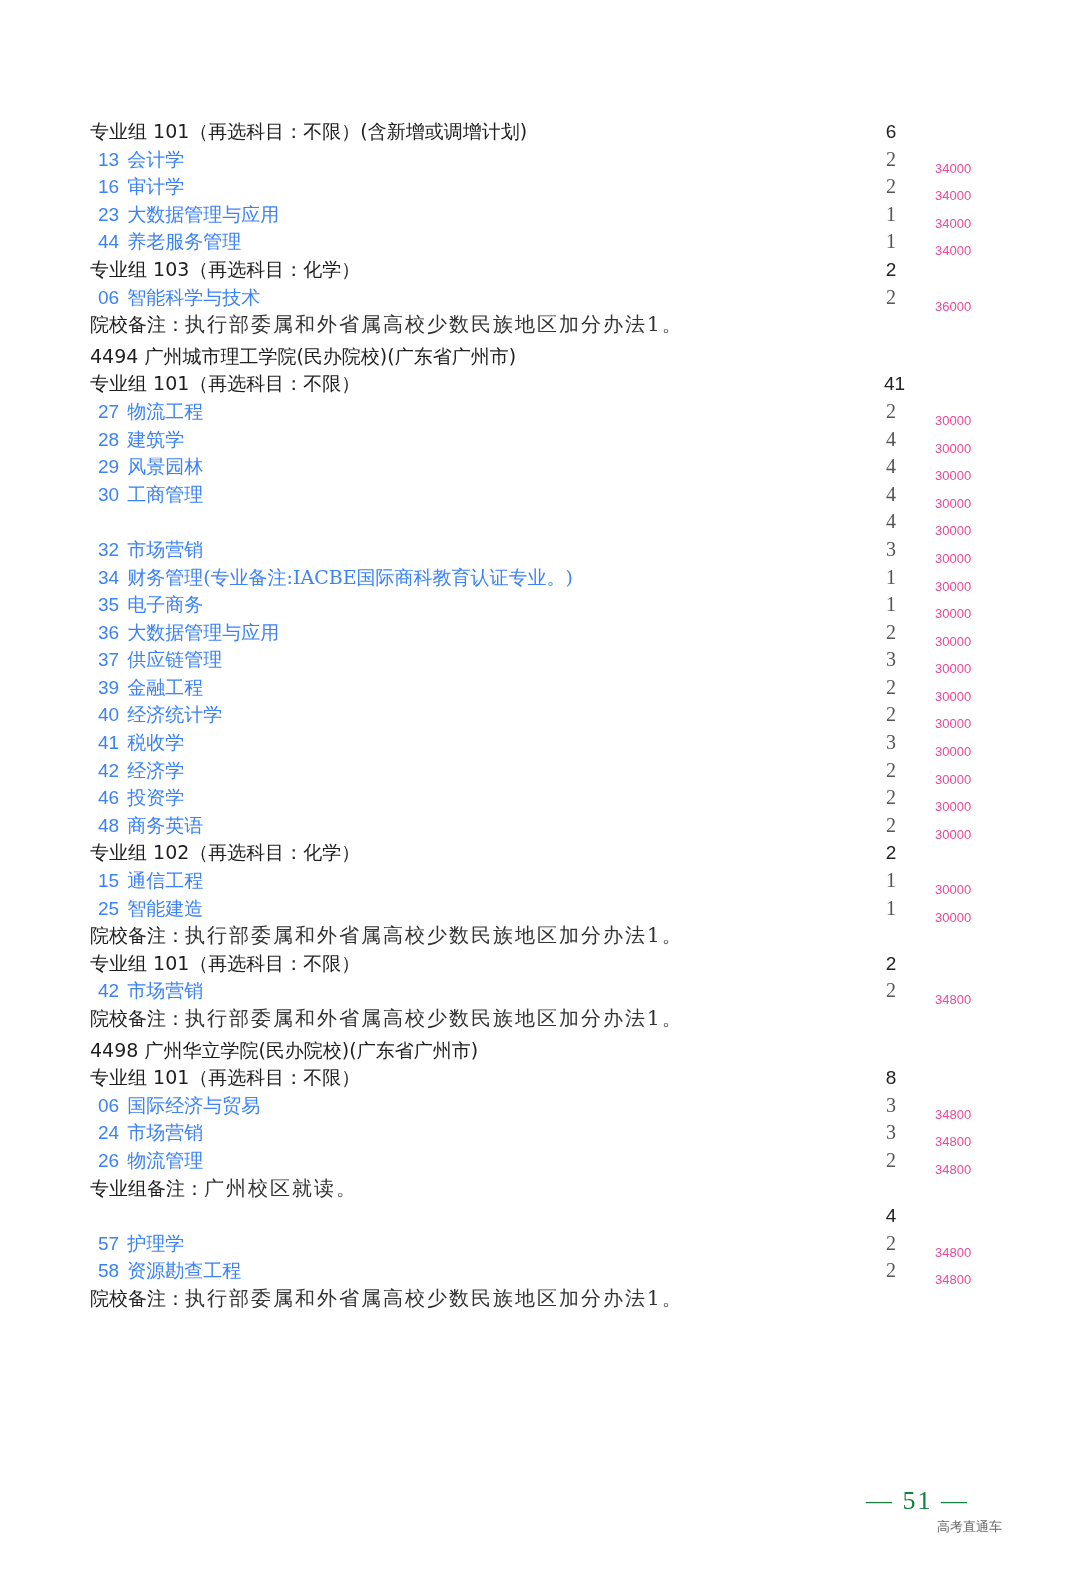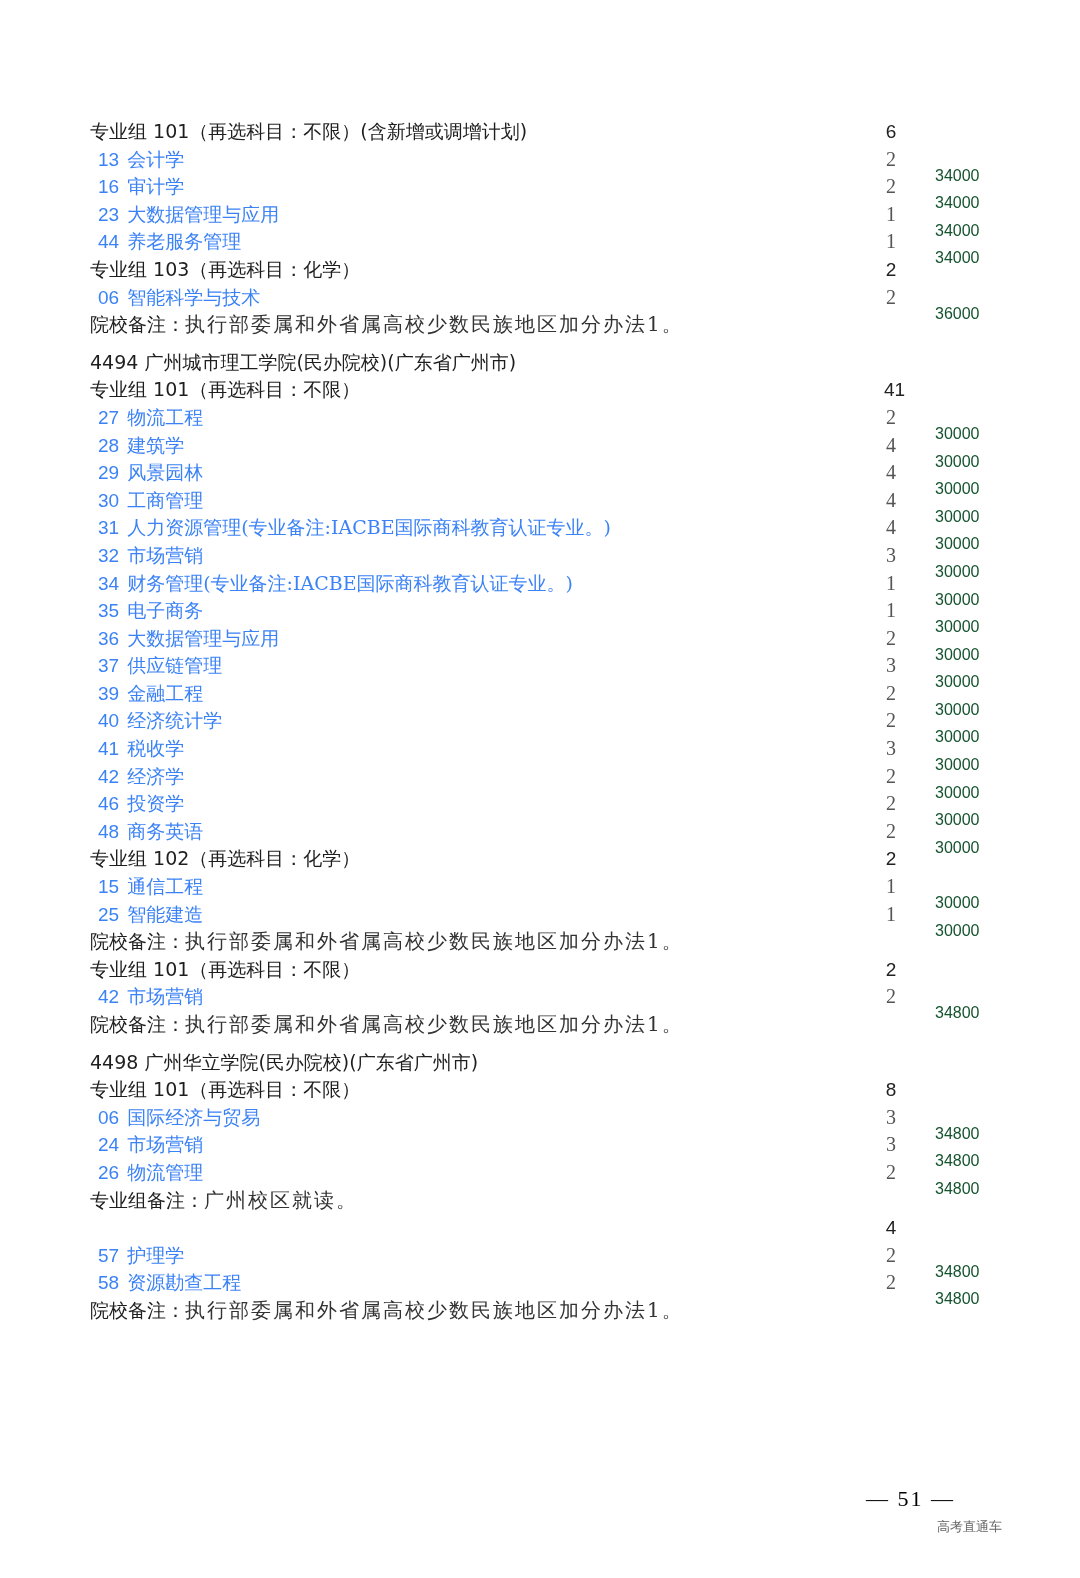"34000" .row .tuition { color: #14532d -> #ec4899; font-size: 16px -> 13px; top: 16px -> 9px }
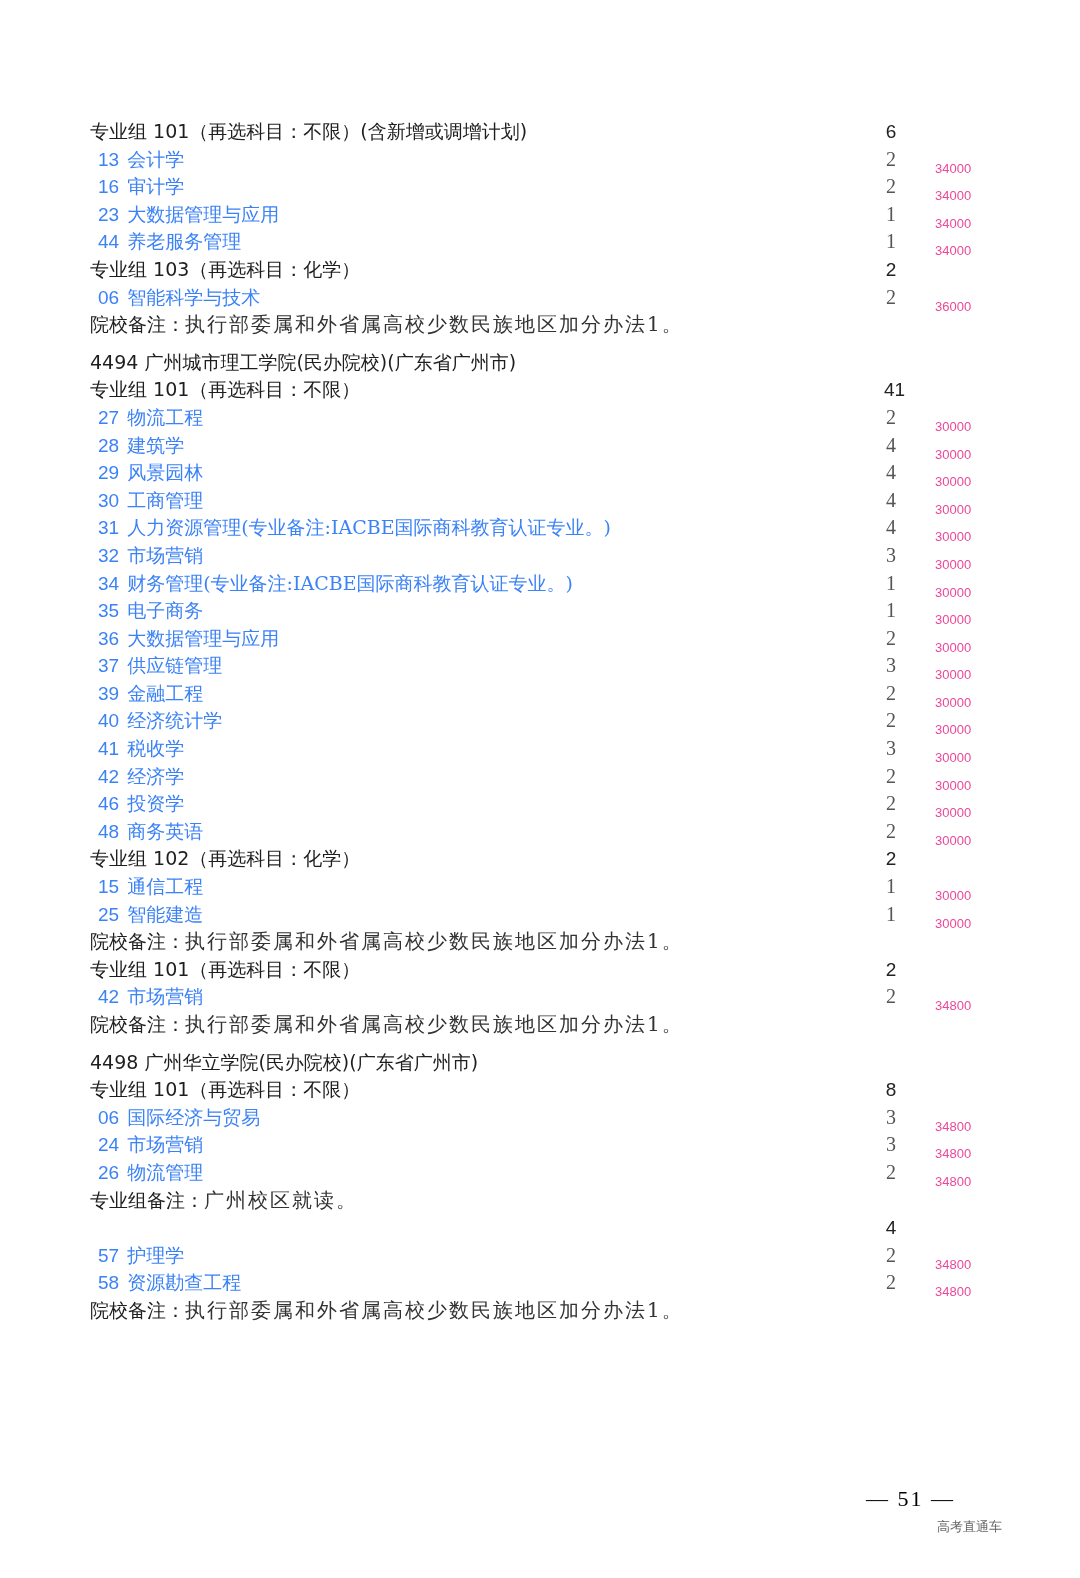"4494 广州城市理工学院(民办院校)(广东省广州市)" .row.school { margin-top: 10px -> 4px }
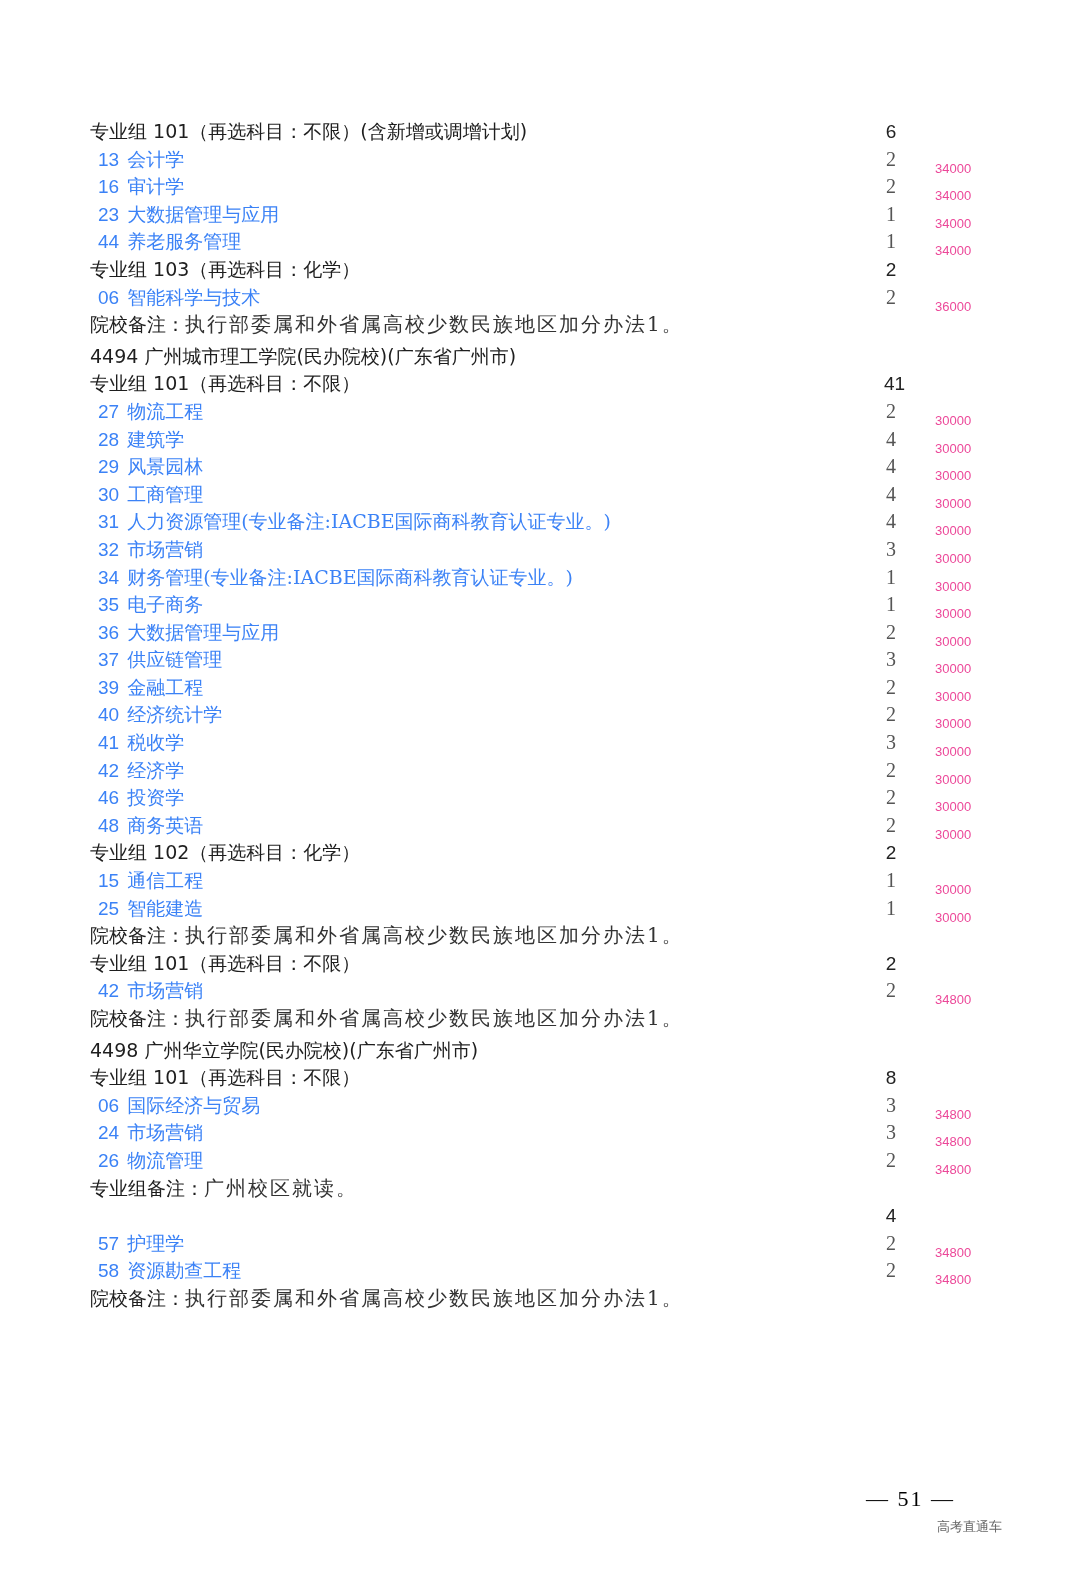"31 人力资源管理(专业备注:IACBE国际商科教育认证专业。)" span.label { html: <span><span>31</span><span>人力资源管理(专业备注:IACBE国际商科教育认证专业。)</span></span> -> none }
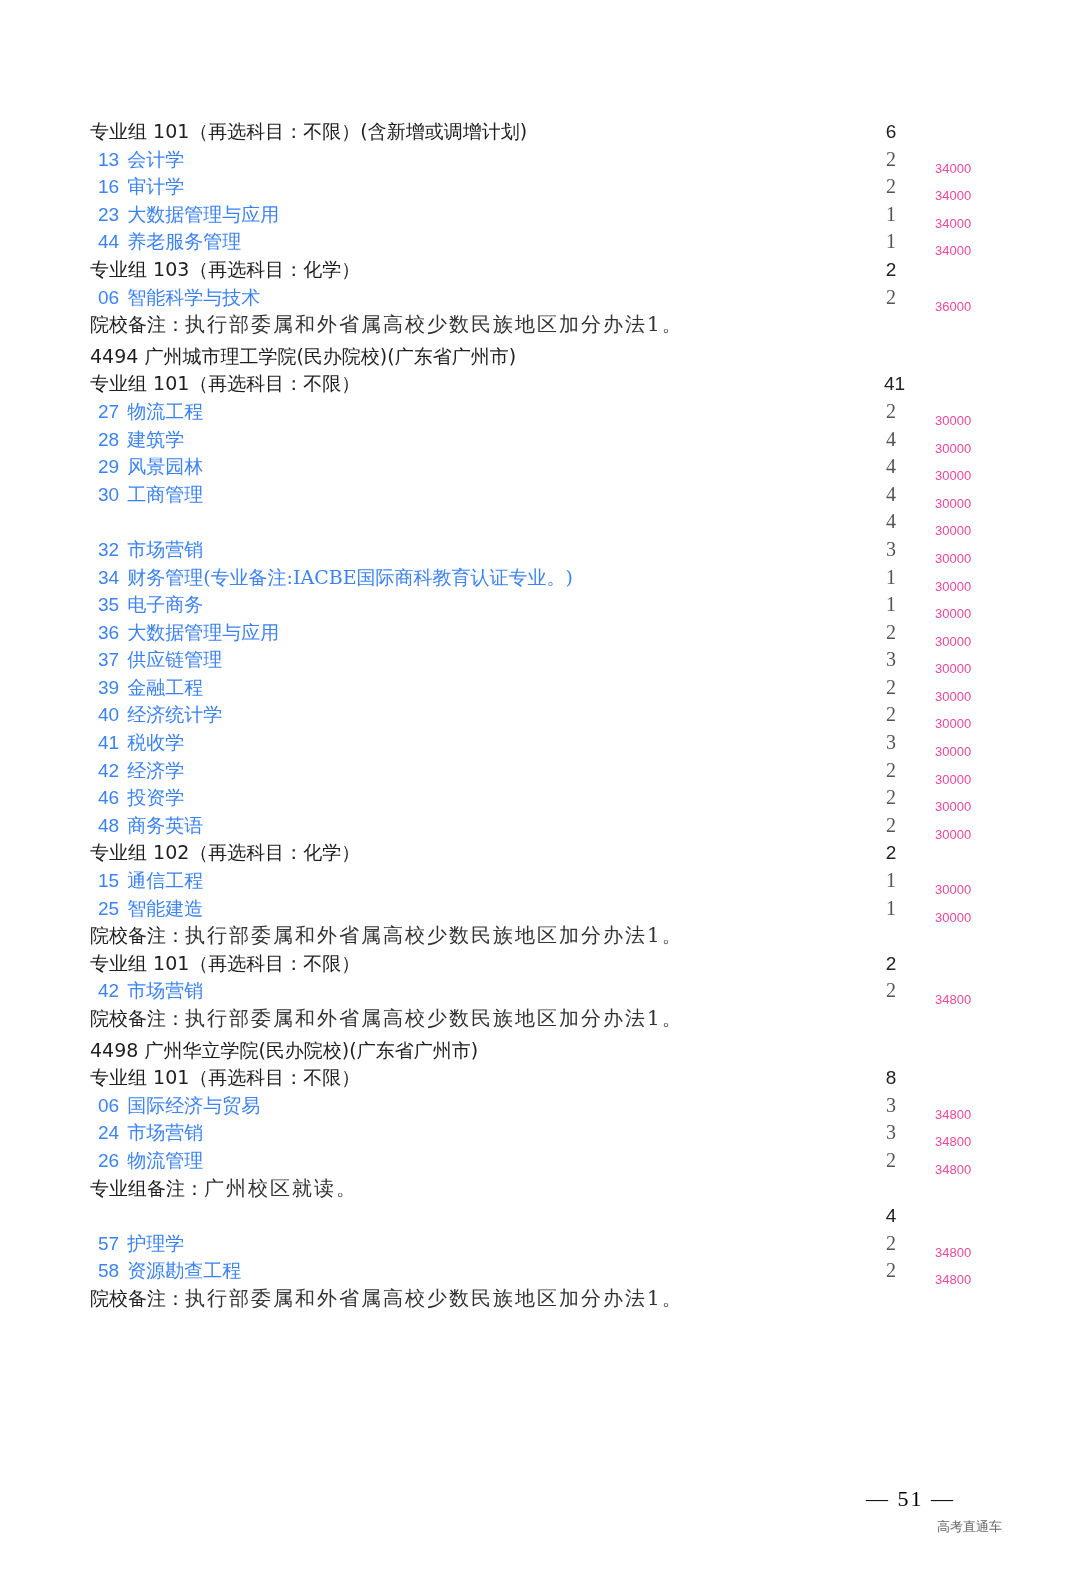"— 51 —" #footer-page { color: #000000 -> #15803d; font-size: 22px -> 26px }
